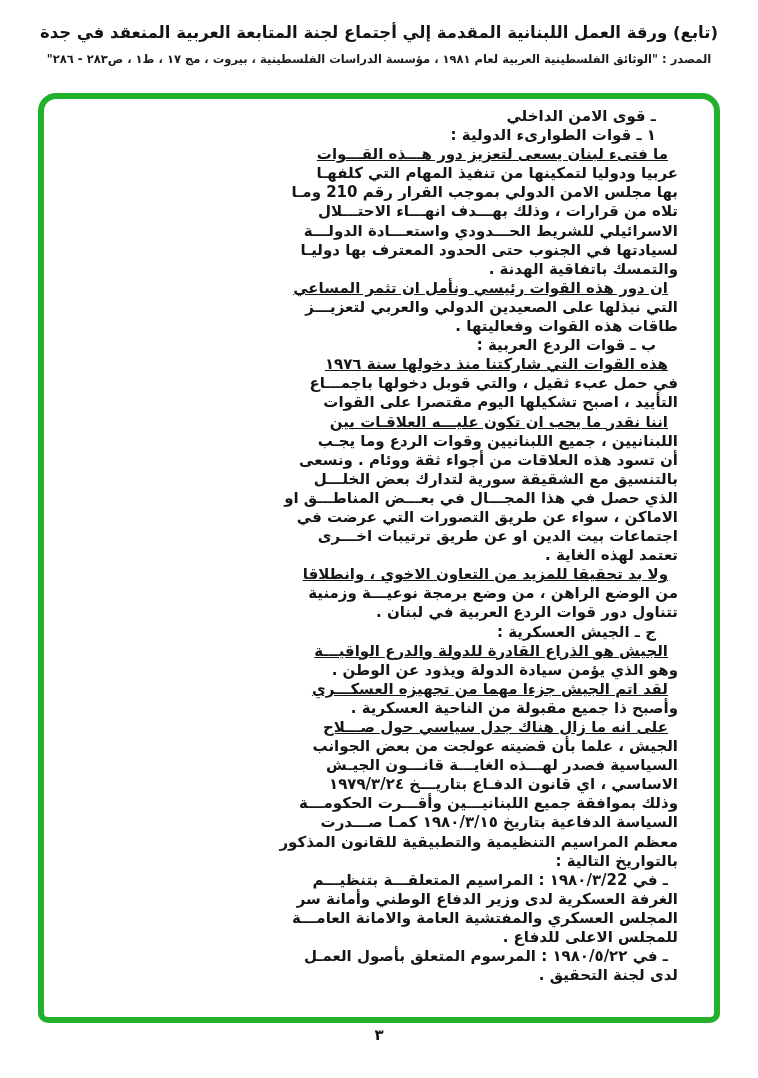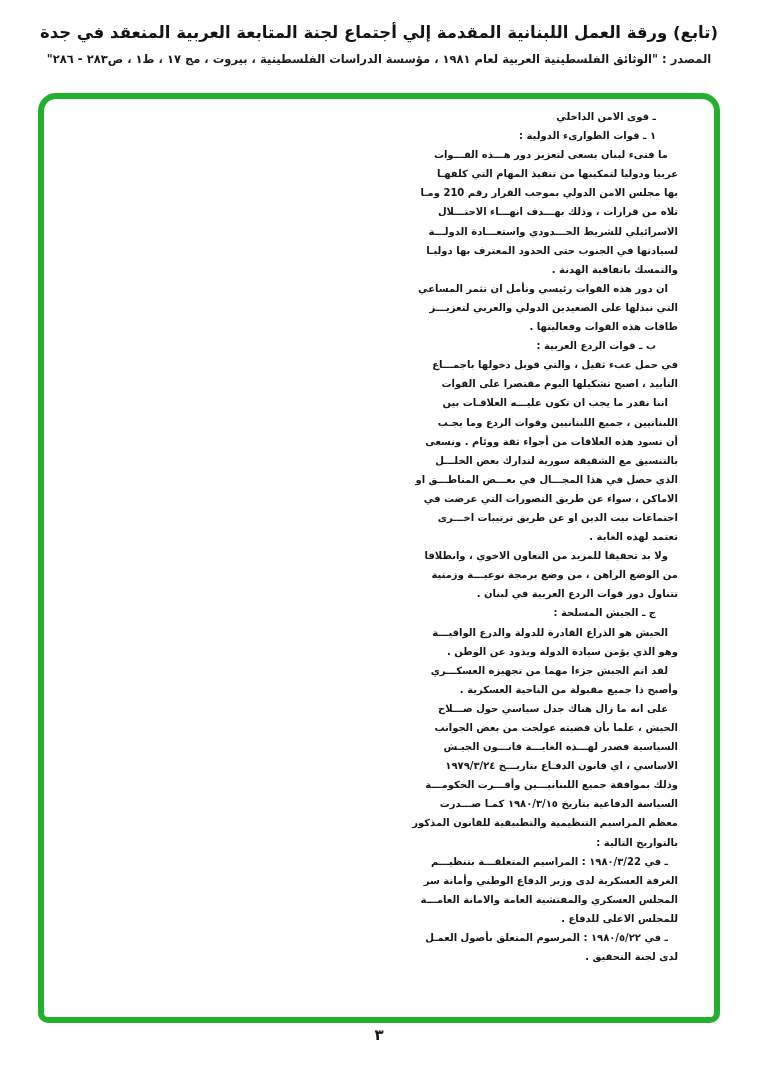"ـ قوى الامن الداخلي" .doc-body { font-size: 10px -> 15px }
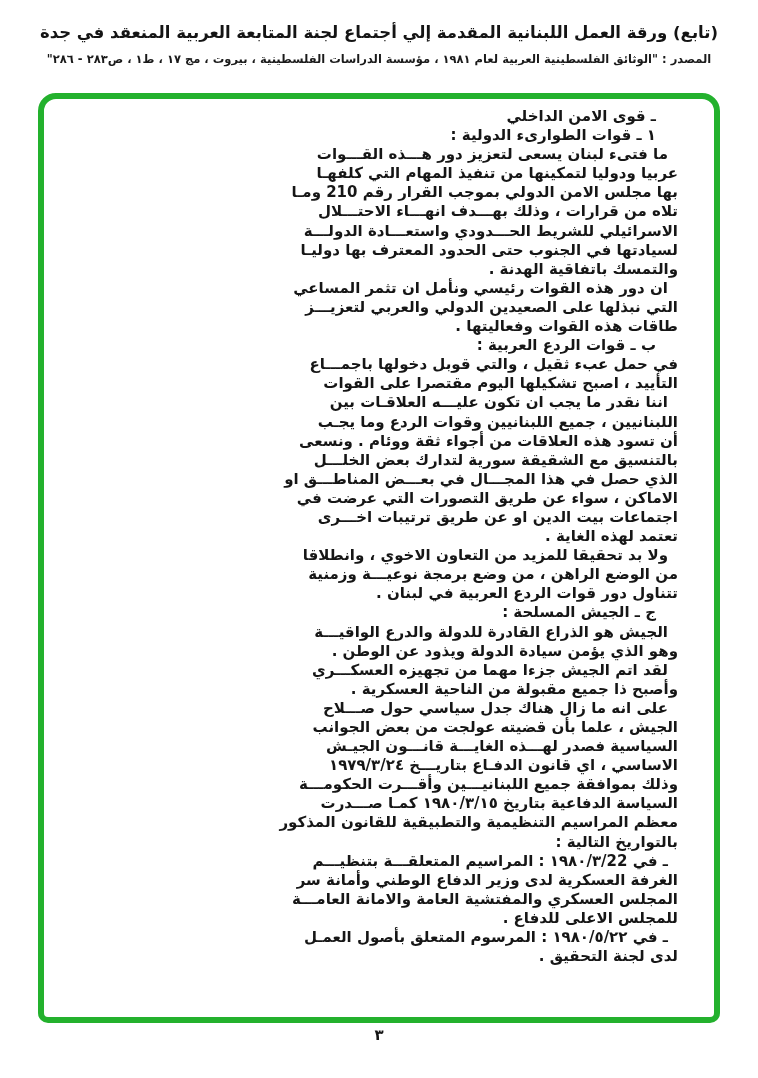"ما فتىء لبنان يسعى لتعزيز" .doc-body .line.p { text-decoration: none -> underline }
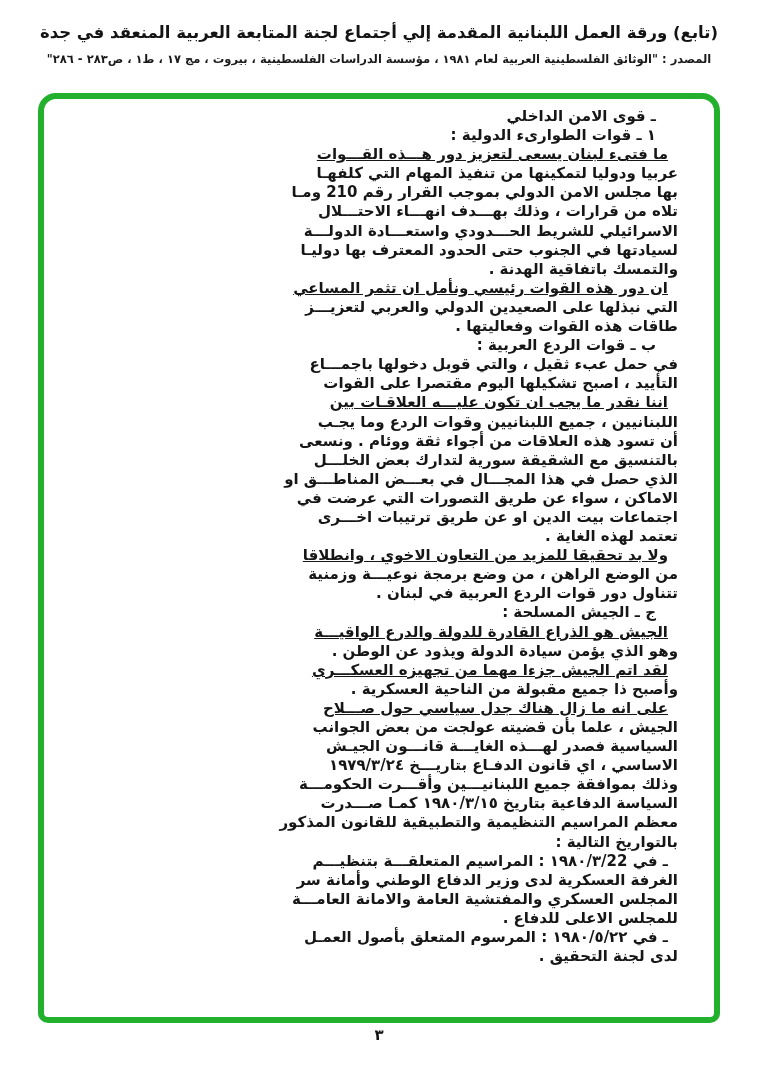"هذه القوات التي شاركتنا منذ" div.line { html: none -> <div>هذه القوات التي شاركتنا منذ دخولها سنة ١٩٧٦</div> }
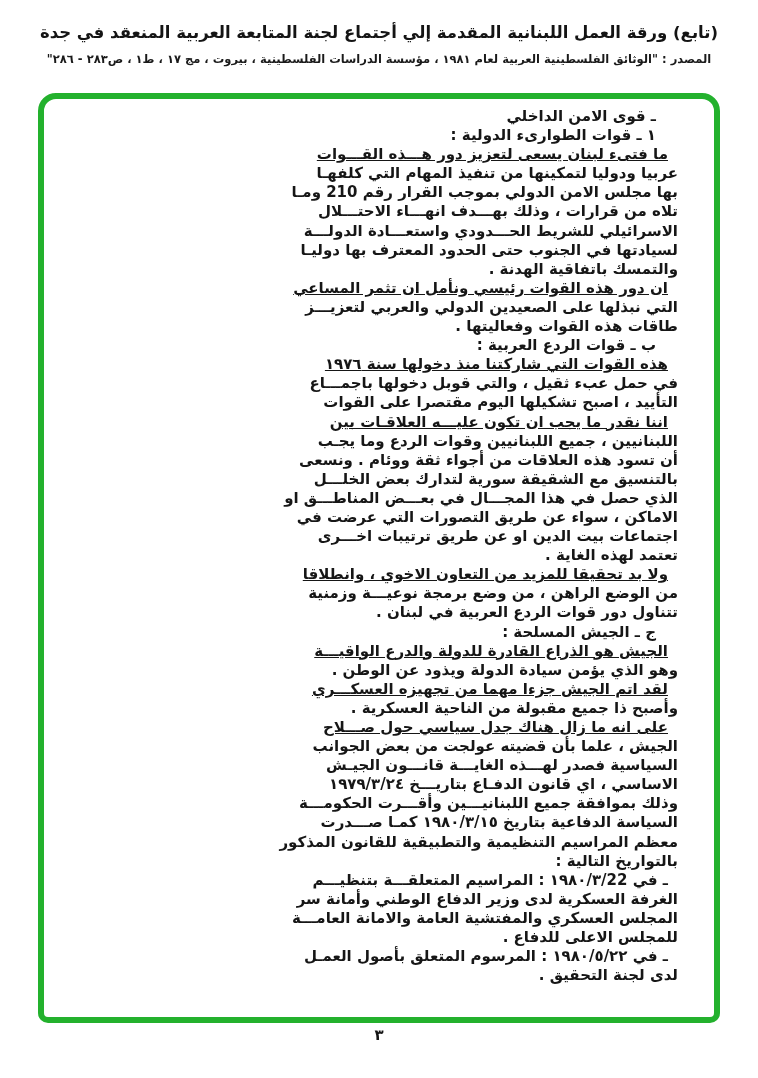"ج ـ الجيش المسلحة :" div.line { text: المسلحة -> العسكرية }
